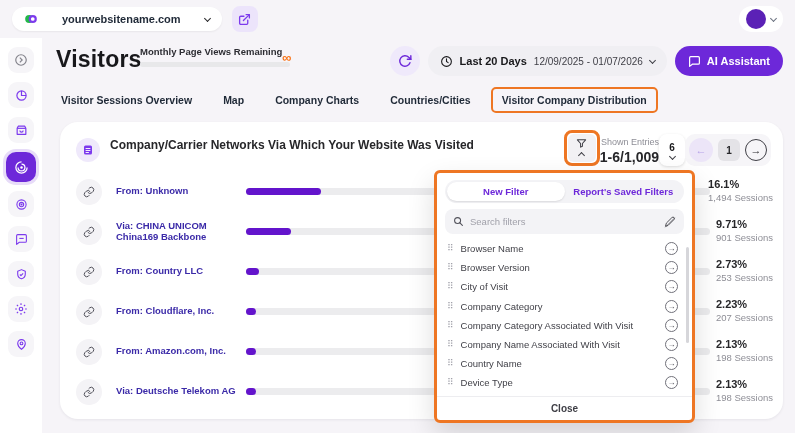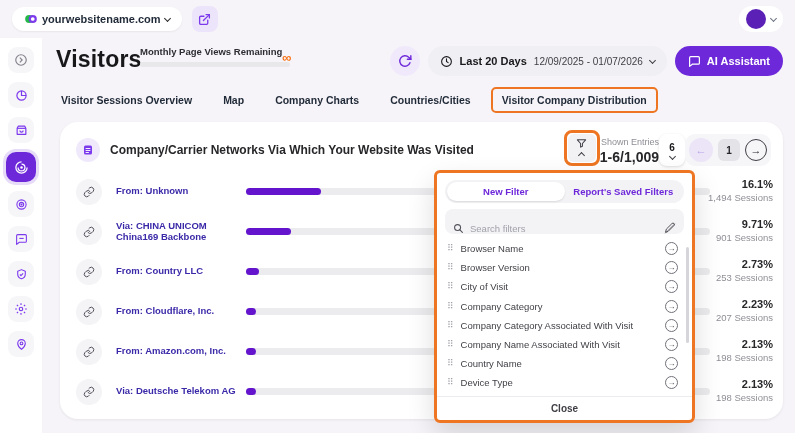"yourwebsitename.com" .site-pill { gap: 4px -> 24px }
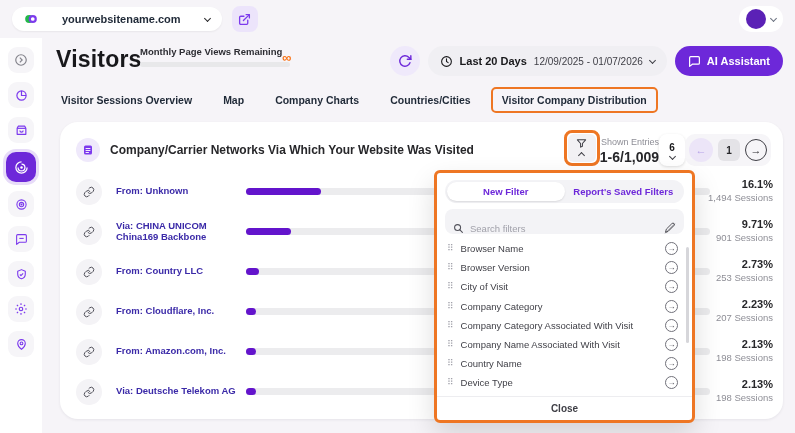"Company/Carrier Networks Via Which Your" .card-head { align-items: center -> none }
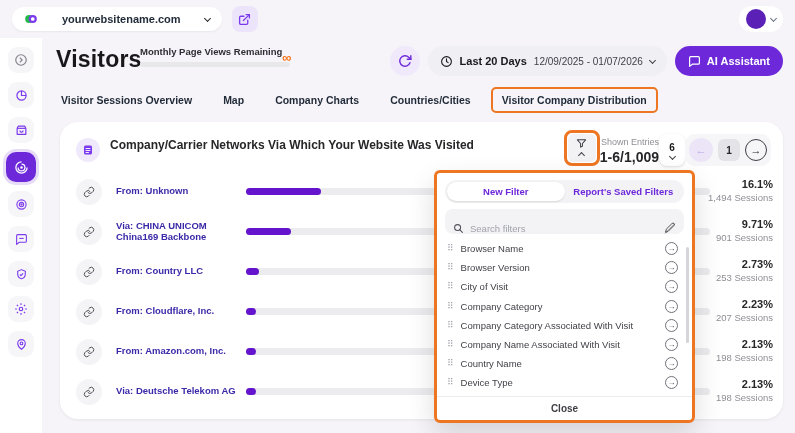"16.1%" .row-stats { text-align: right -> left }
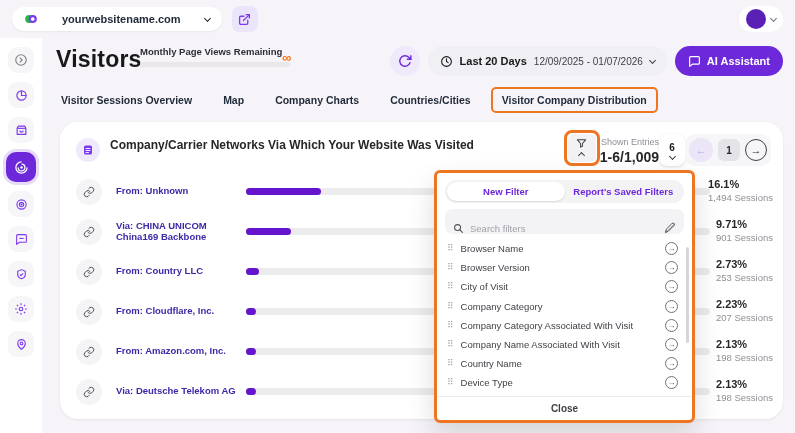"Search filters" .pp-search { align-items: flex-end -> center }
